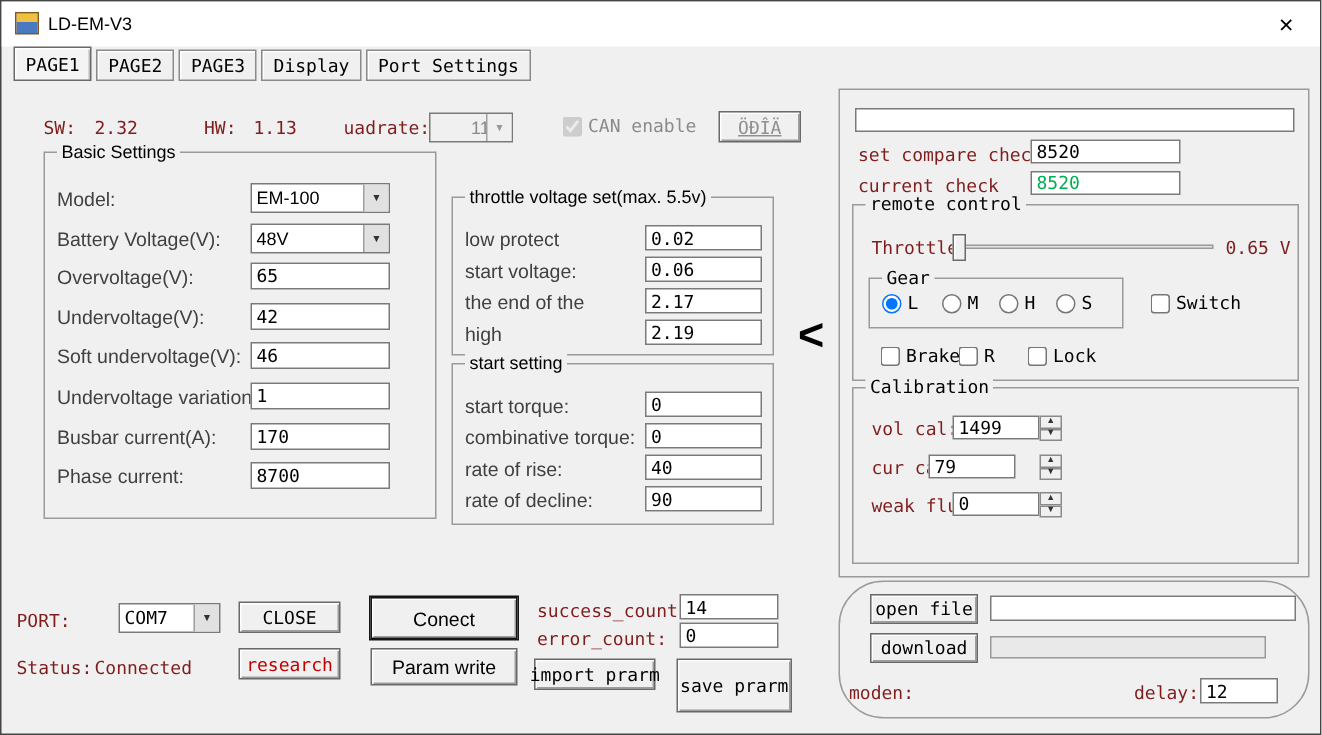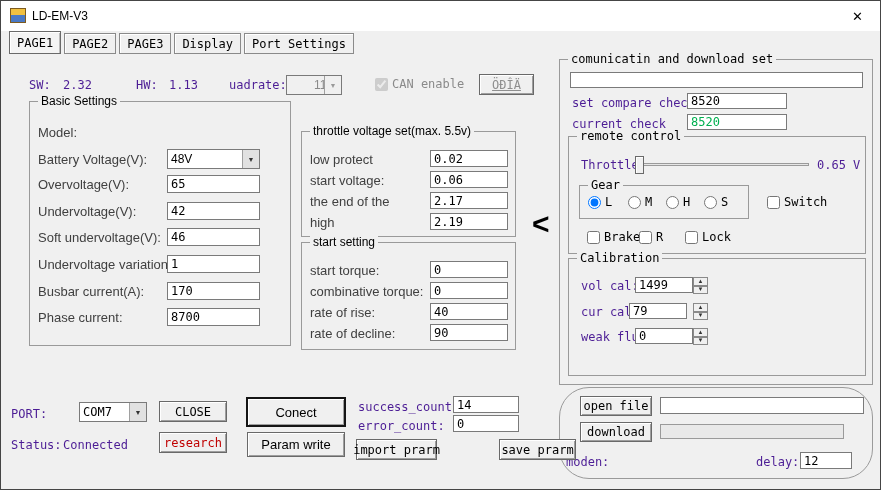"comunicatin and download set" span.legend { html: <span>comunicatin and download set</span> -> none }
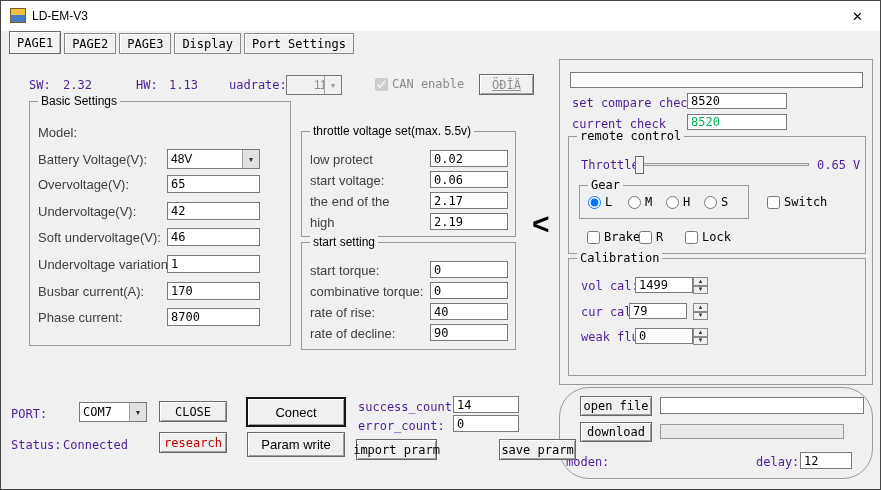"SW:" .lbl { color: #4c1d95 -> #7f1d1d }
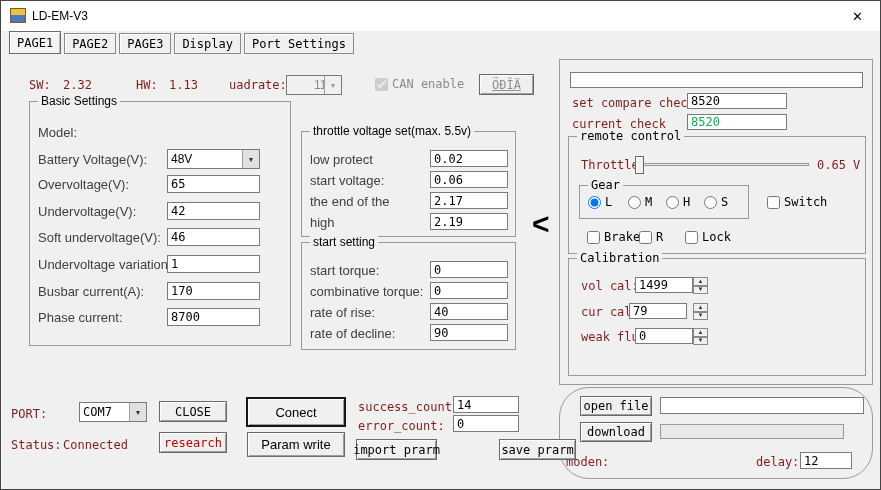"EM-100" div.combo { html: none -> <div> <span>EM-100</span> <span>▼</span> </div> }
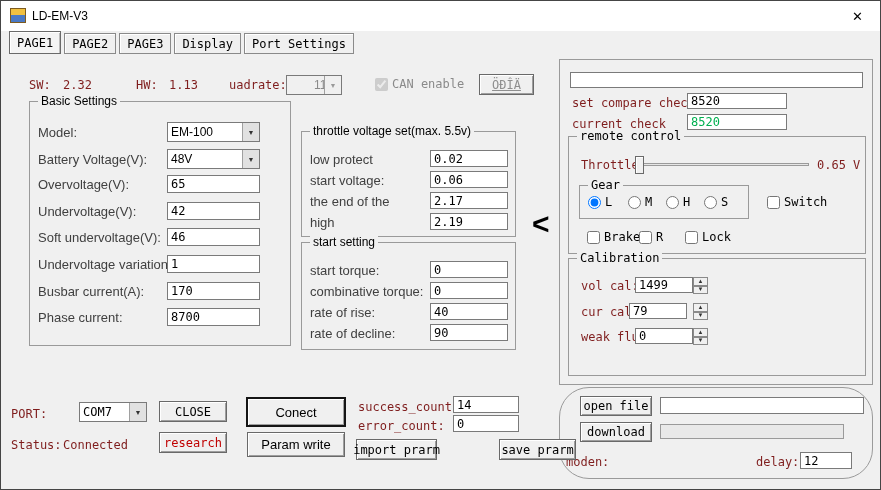"79" input.tb { left: 60px -> 50px }
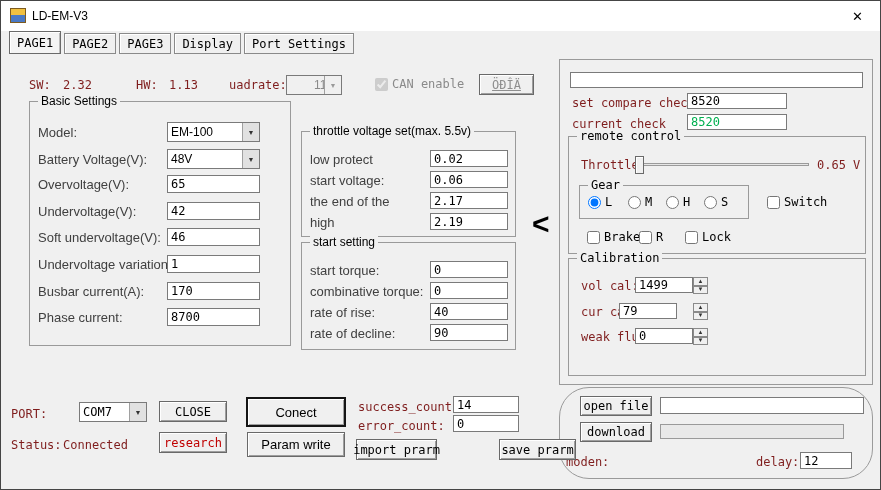"save prarm" div.btn { height: 21px -> 36px; margin-left: 48px -> none }
